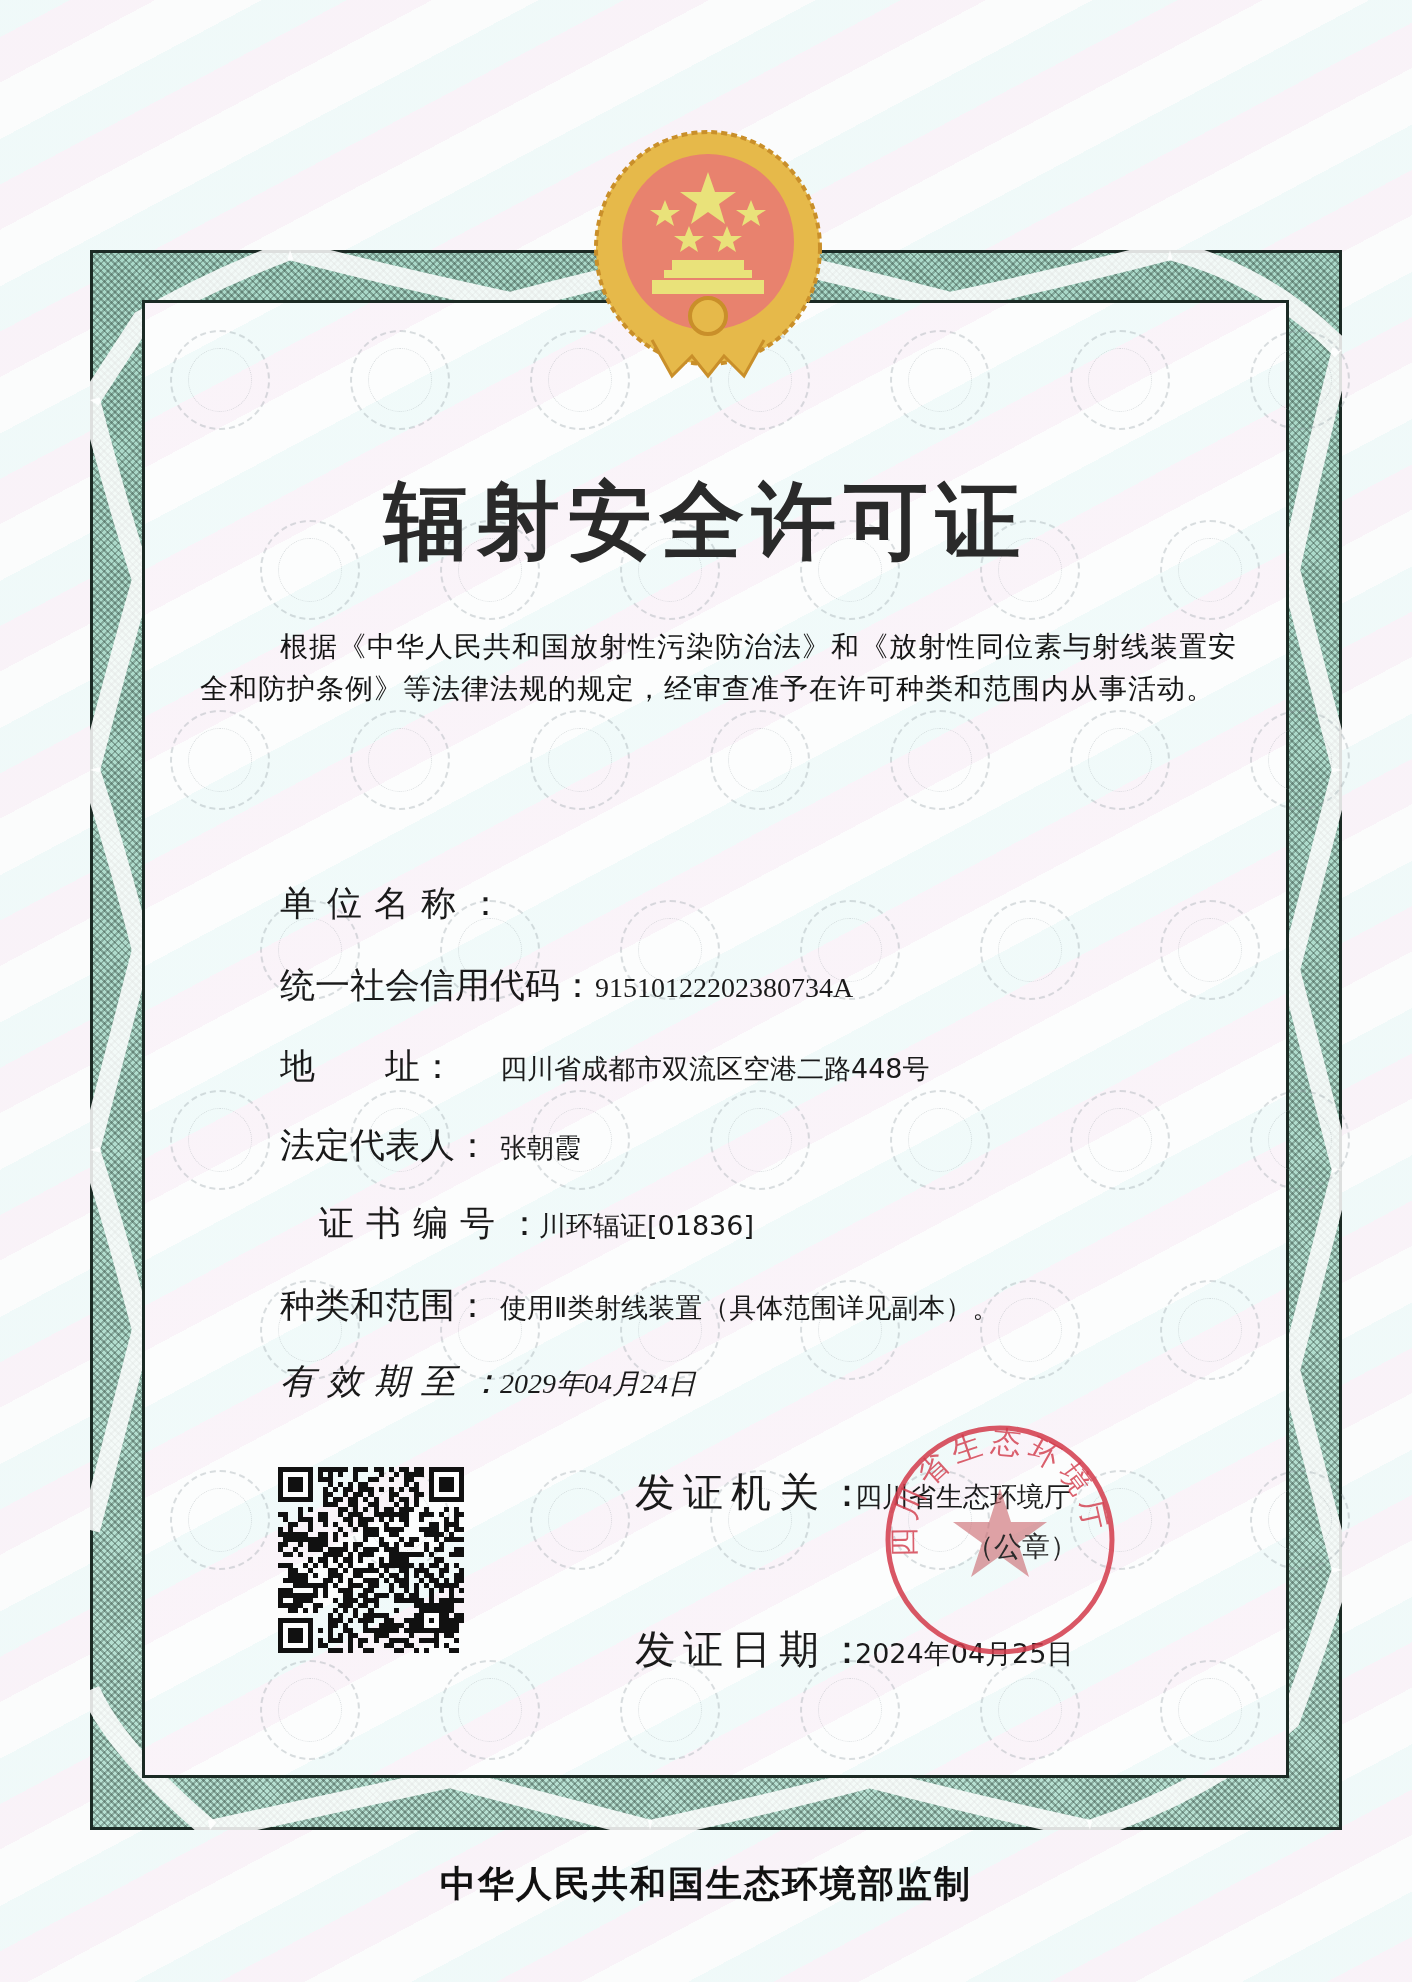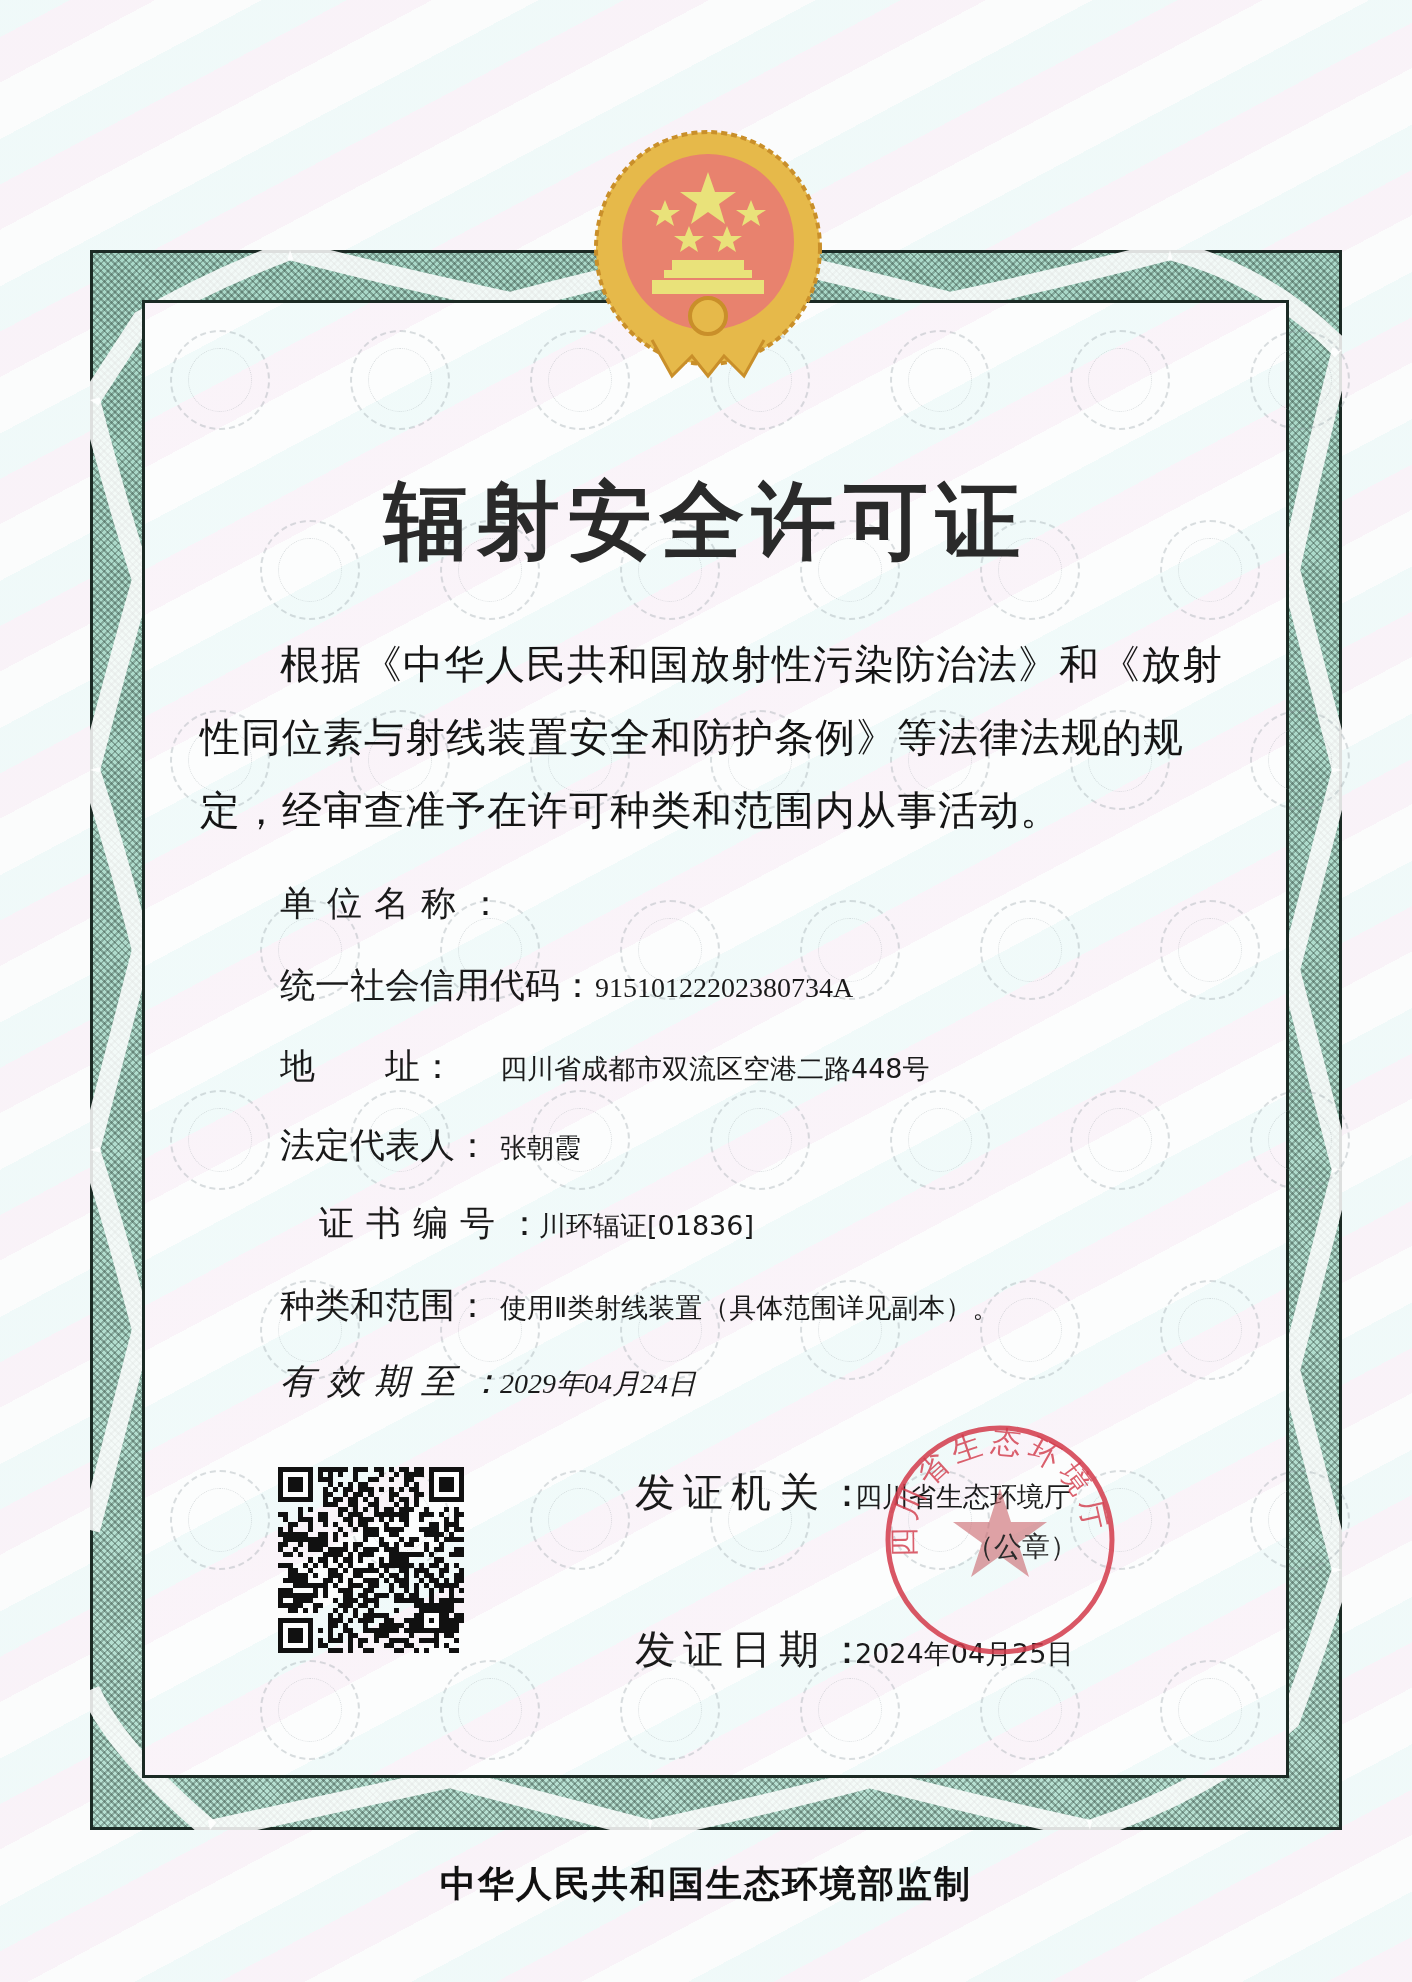"根据《中华人民共和国放射性污染防治法》和《放射性同位素与射线装置安全和防护条例》" .preamble { font-family: Liberation Serif, serif -> Liberation Mono, monospace; font-size: 40px -> 28px; line-height: 73px -> 42px }
